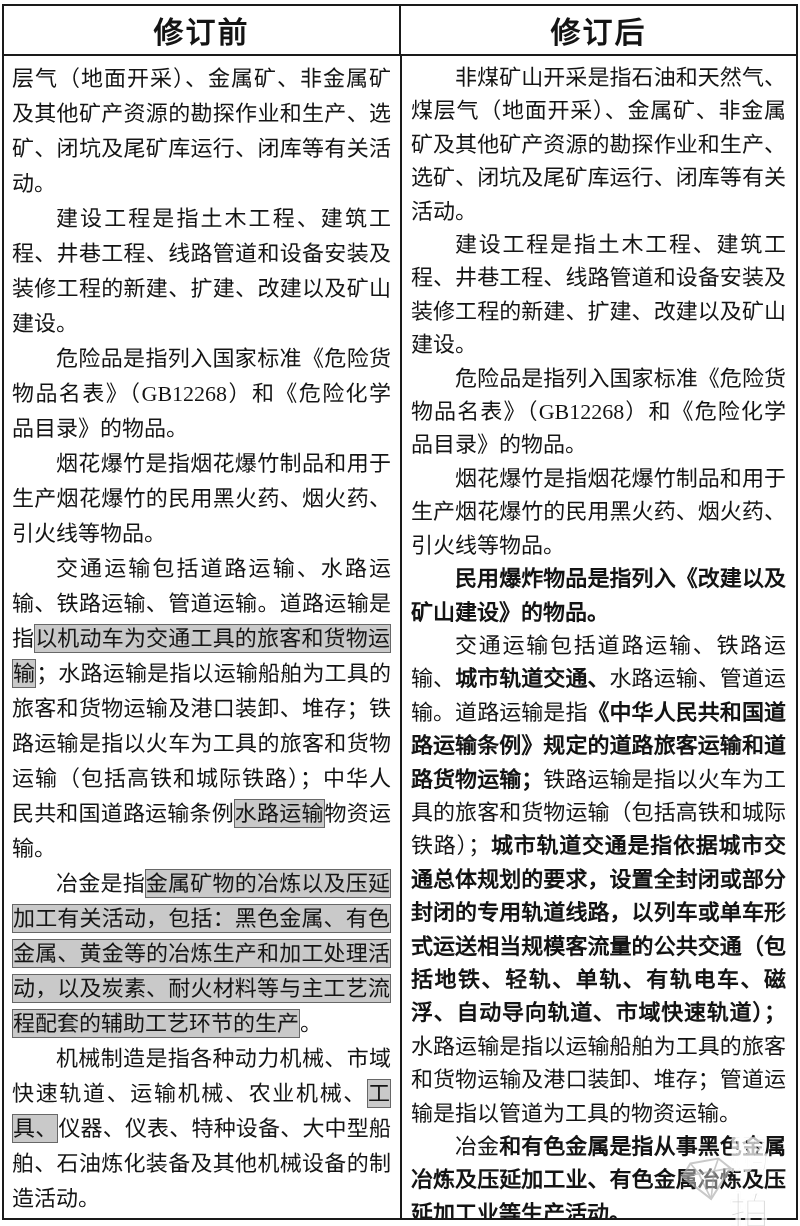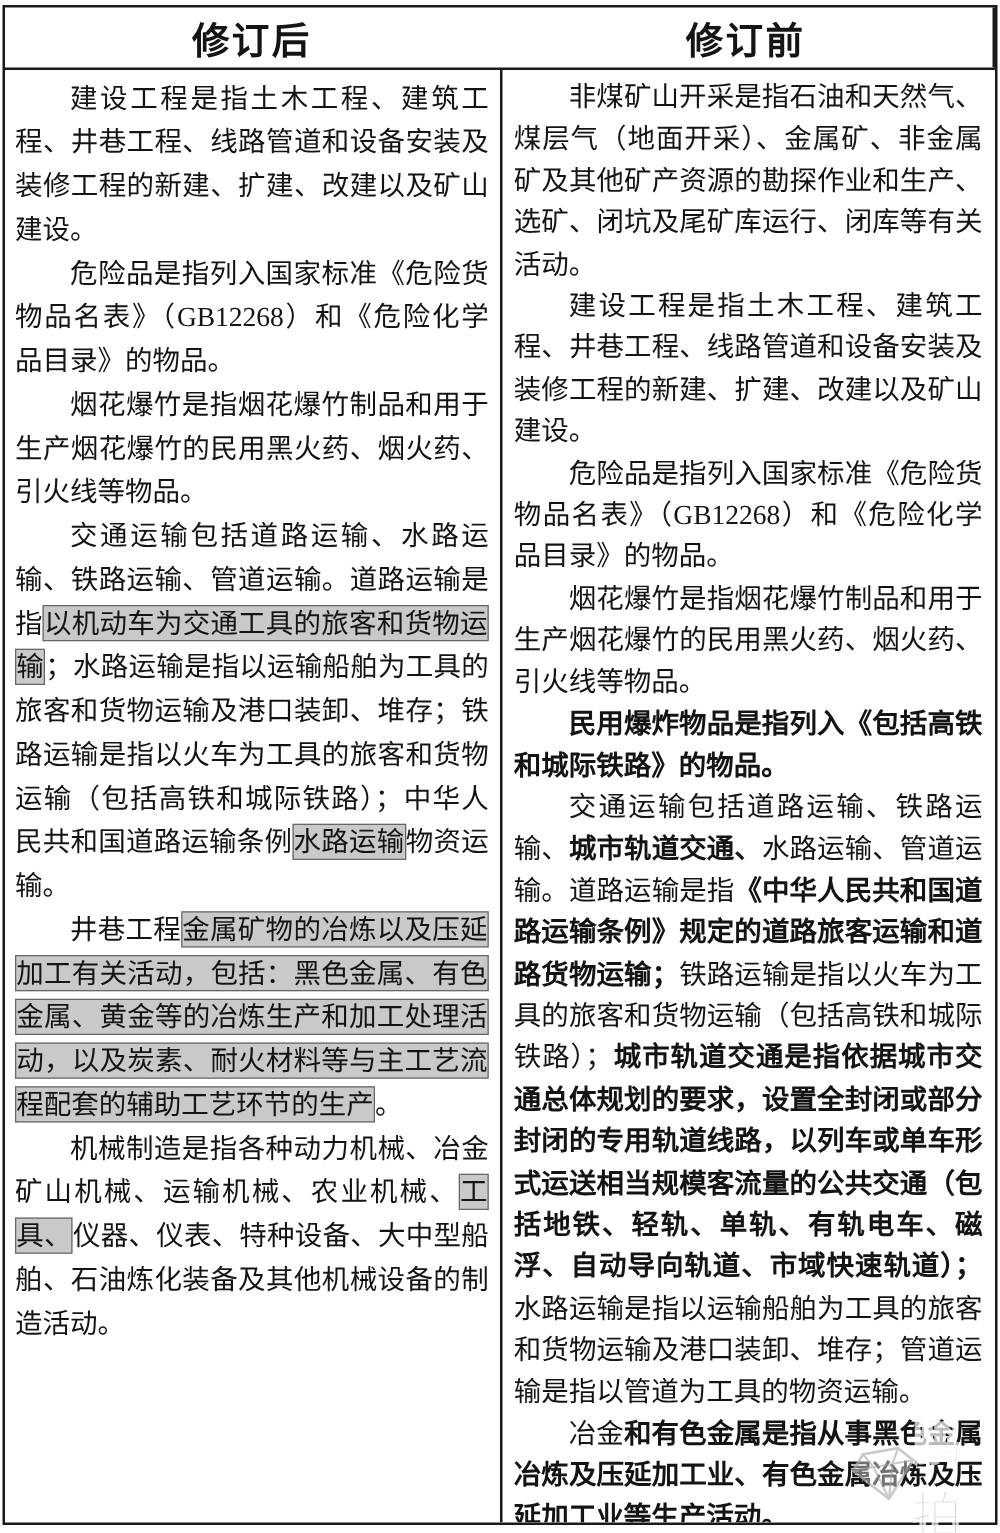"修订后" div.header-cell { order: before "修订前" -> after "修订前" }
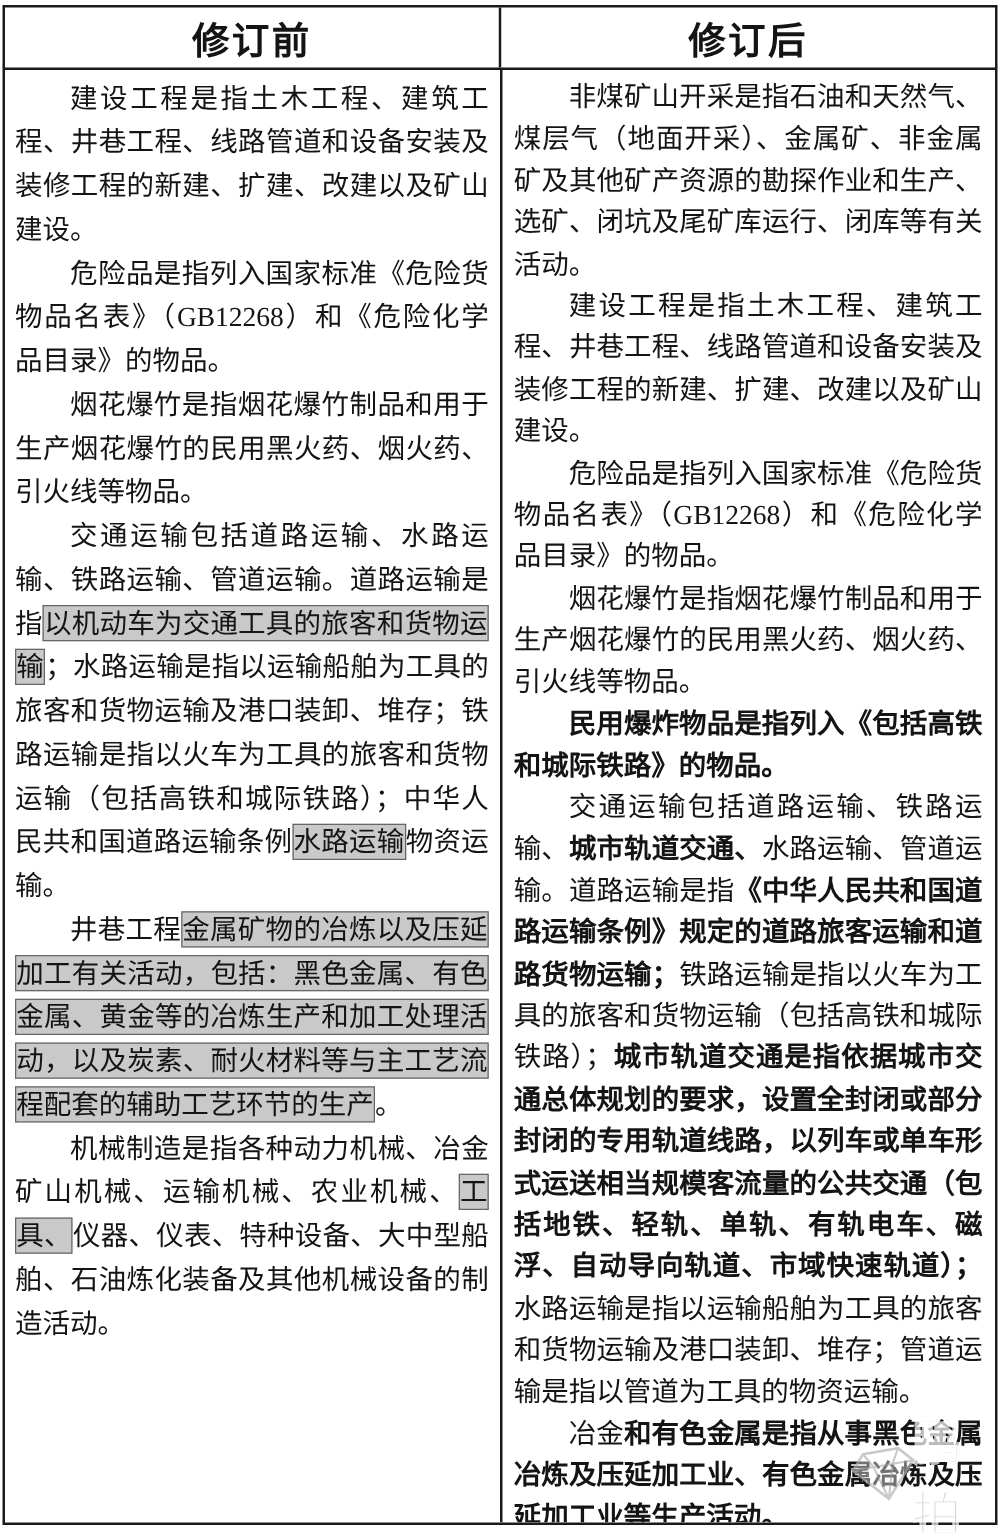"层气（地面开采）、金属矿、非金属矿及其他矿产资源的勘探作业和生产、选矿、闭坑及尾" p.para { html: none -> <p><span>层气（地面开采）、金属矿、非金属矿及其他矿产资源的勘探作业和生产、选矿、闭坑及尾矿库运行、闭库等有关活动。</span></p> }
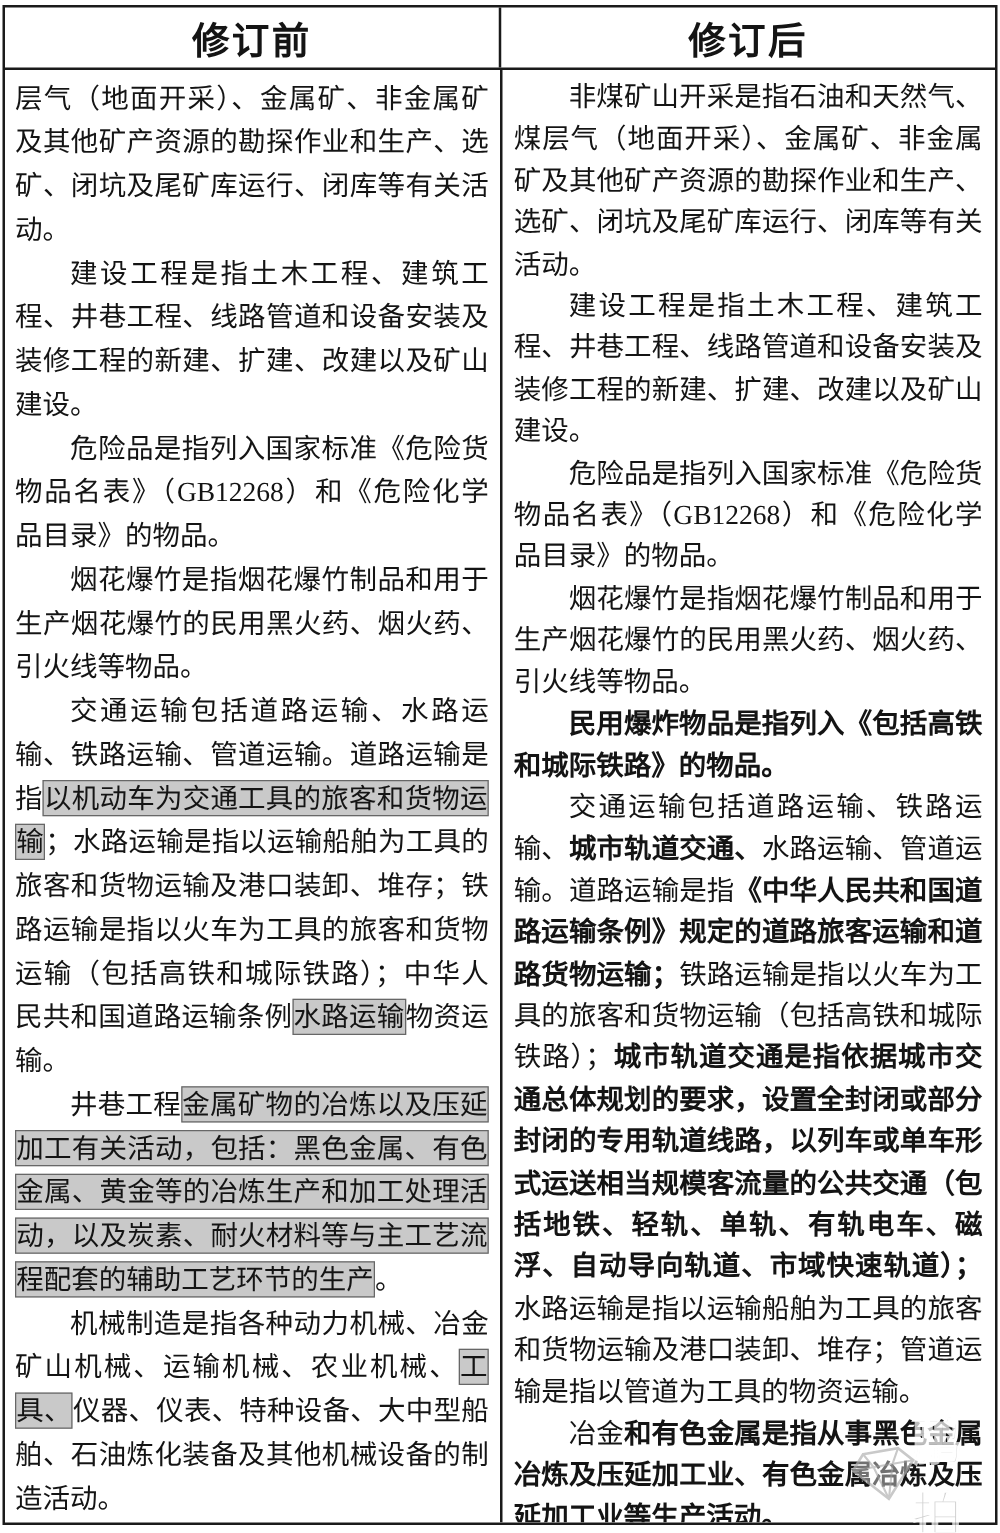"民用爆炸物品是指列入《包括高铁和城际铁路》的物品。" span.run { text: 包括高铁和城际铁路 -> 改建以及矿山建设 }
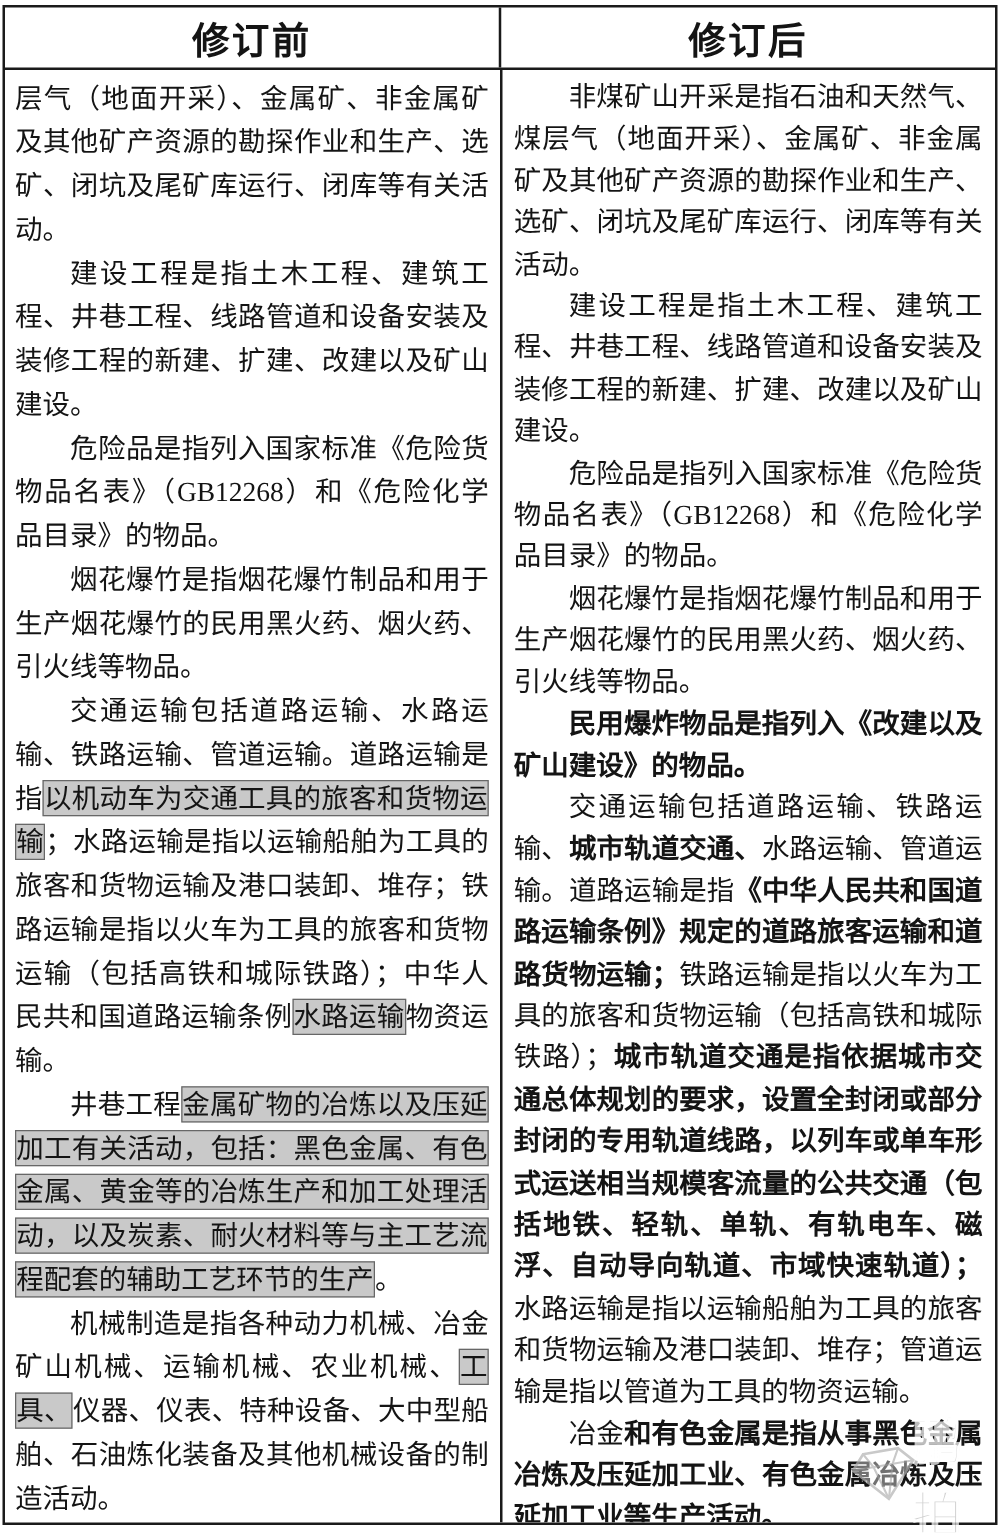"井巷工程" span.run { text: 井巷工程 -> 冶金是指 }
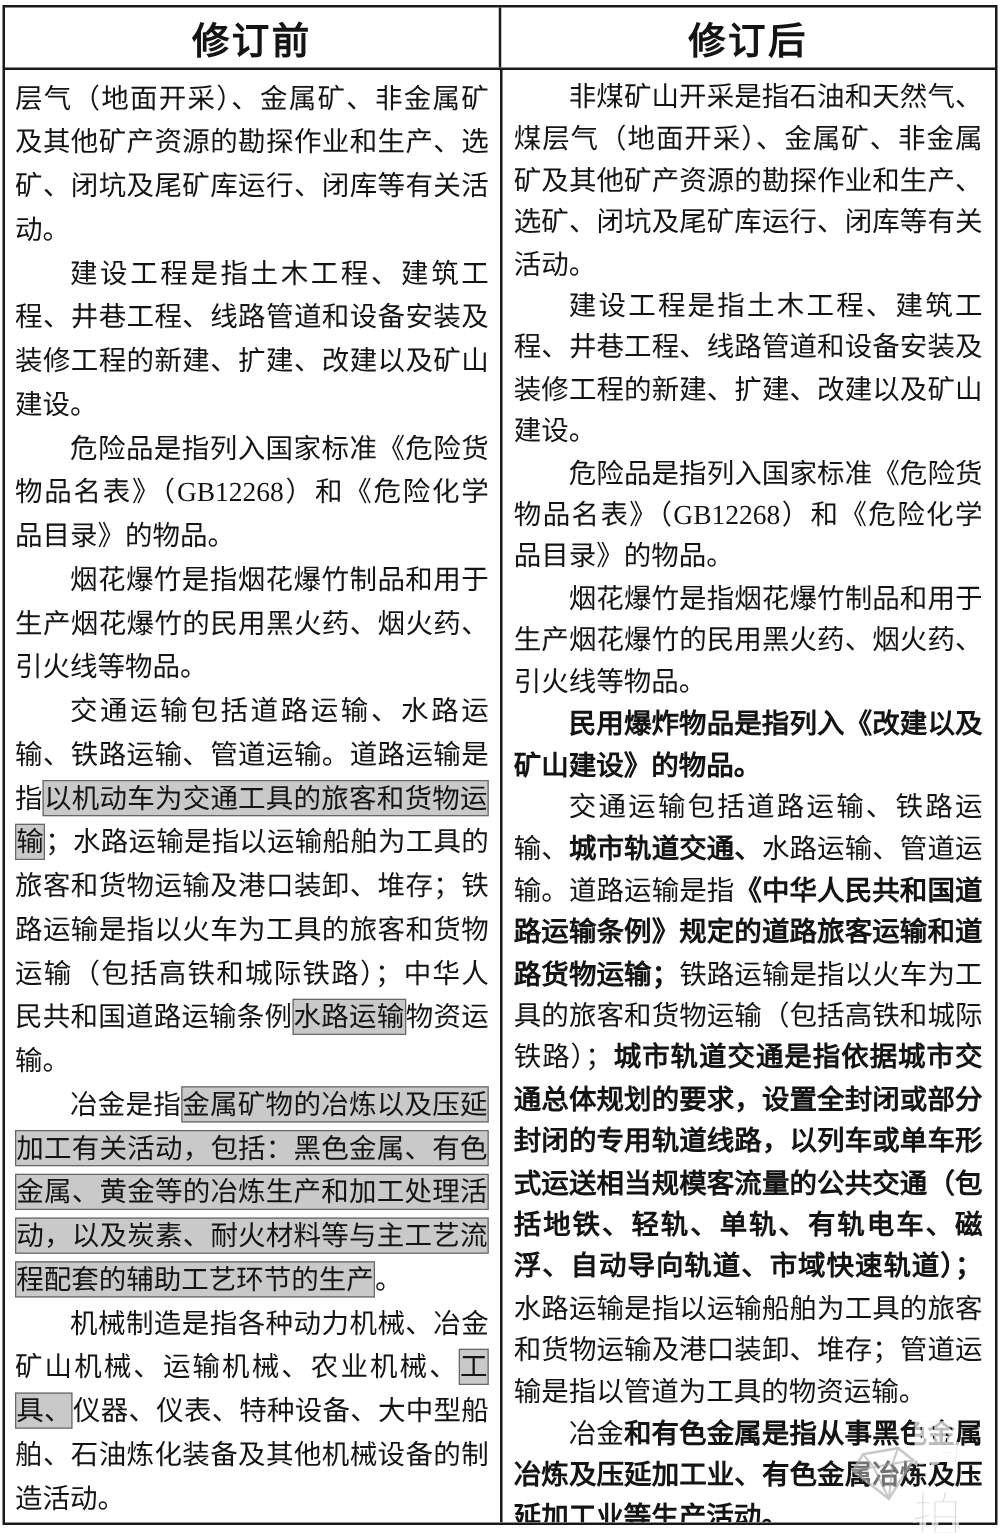"机械制造是指各种动力机械、冶金矿山机械、运输机械、农业机械、" span.run { text: 冶金矿山机械 -> 市域快速轨道 }
